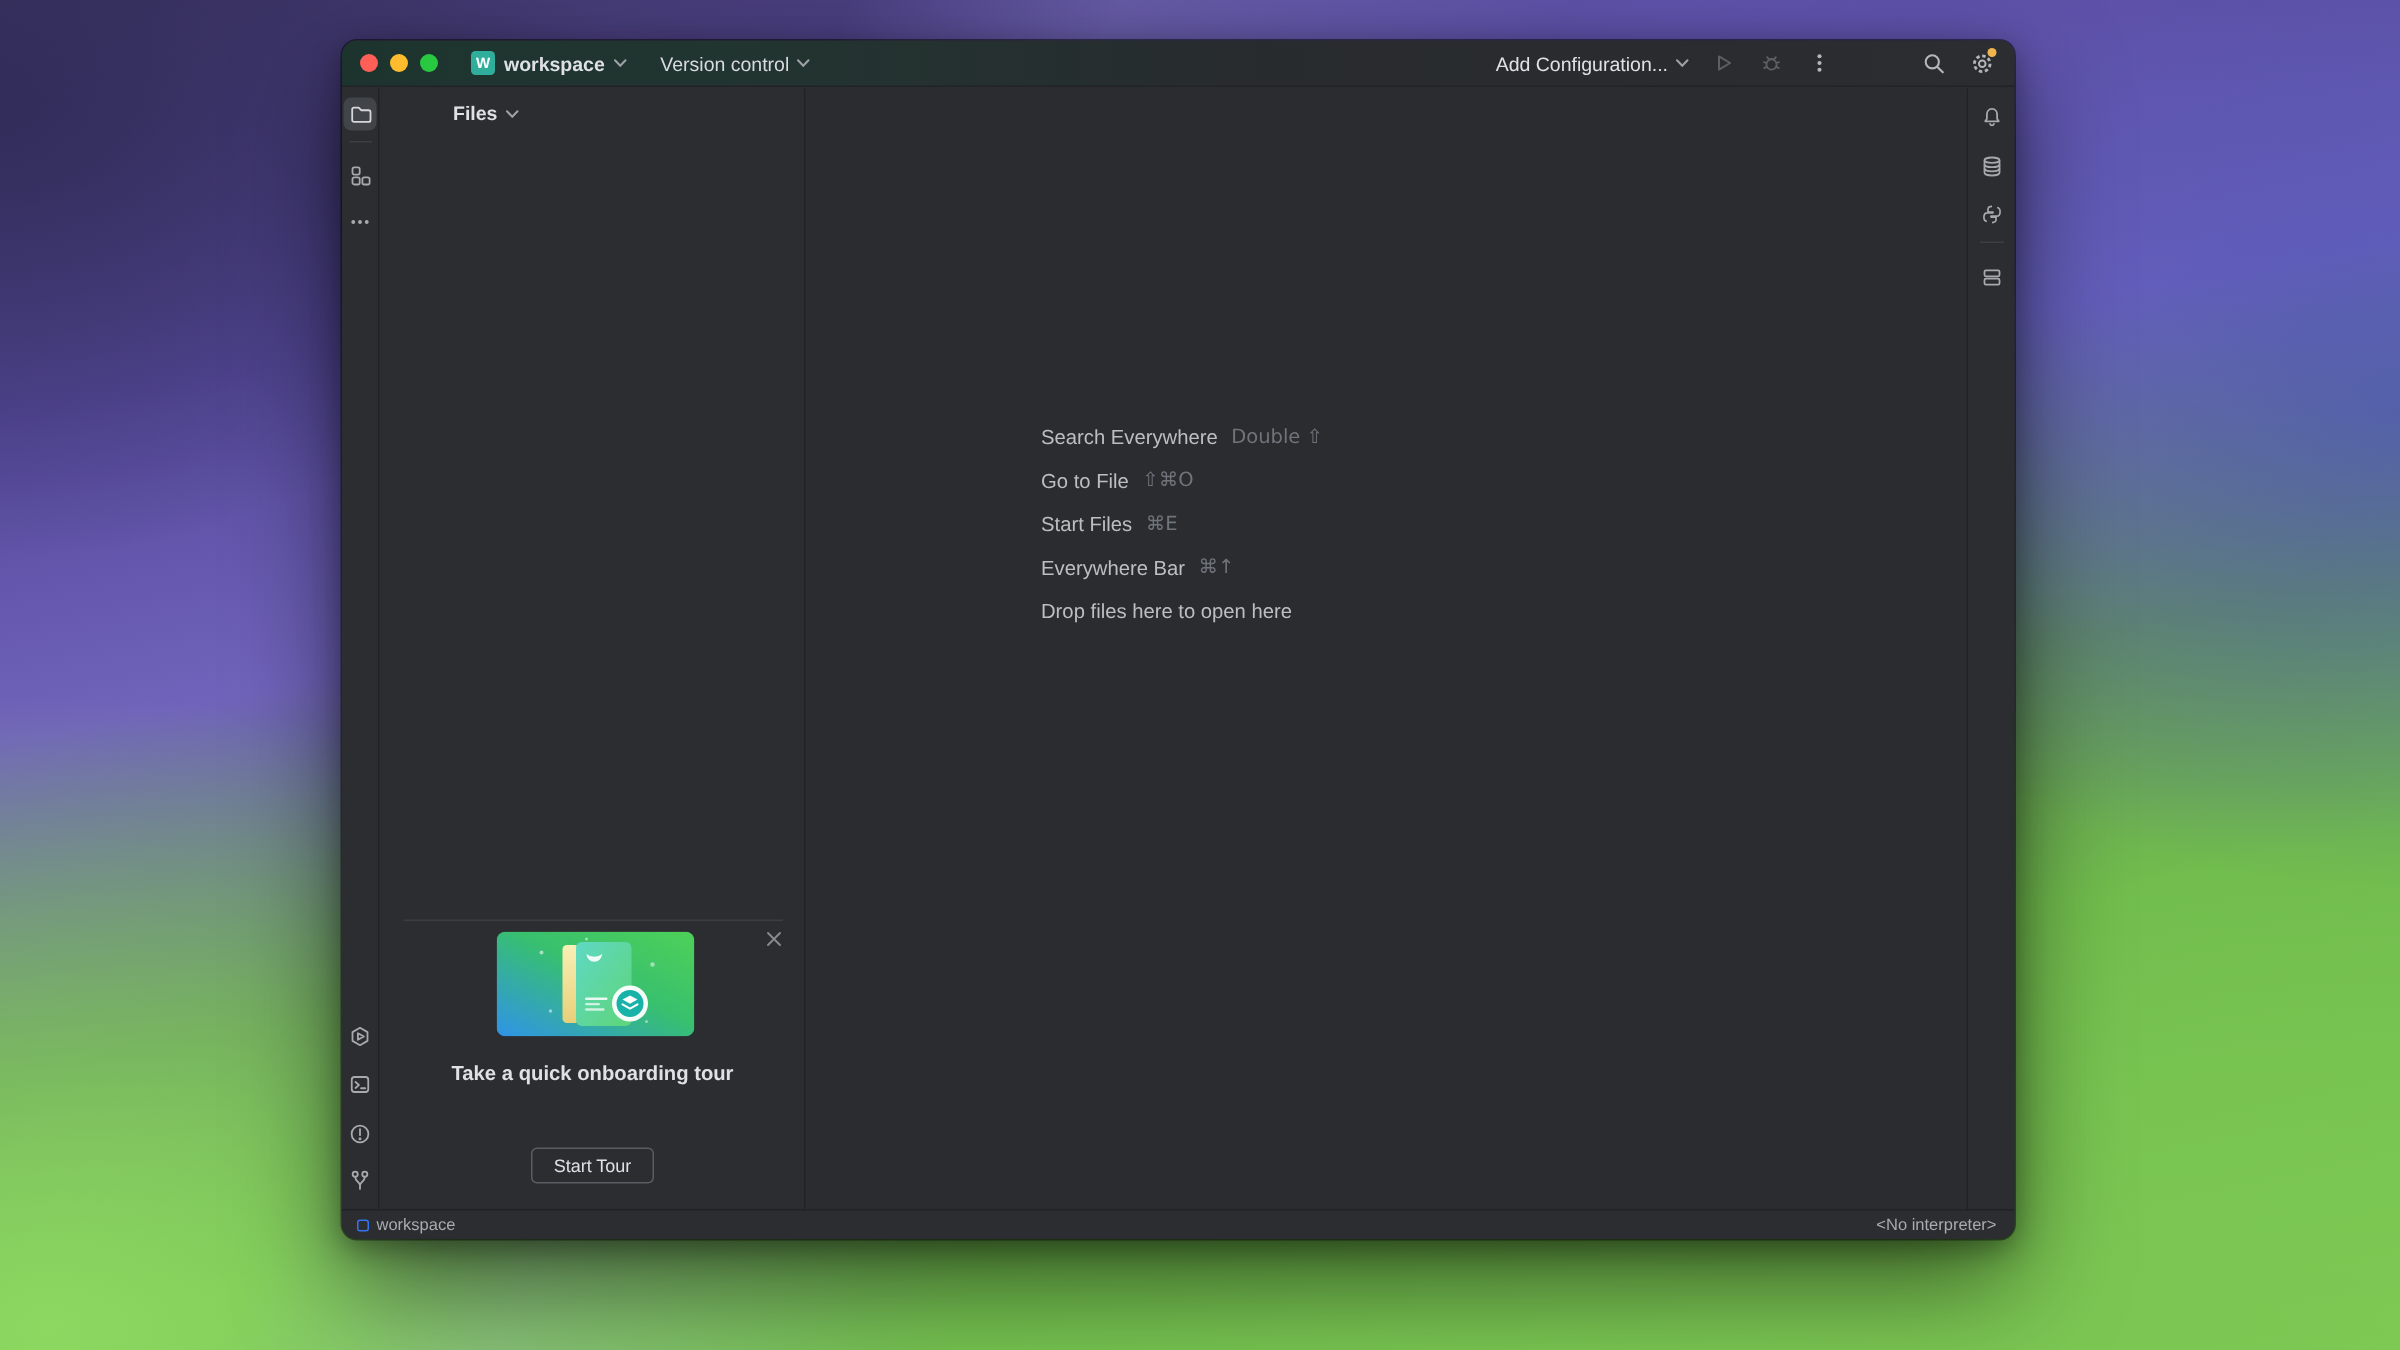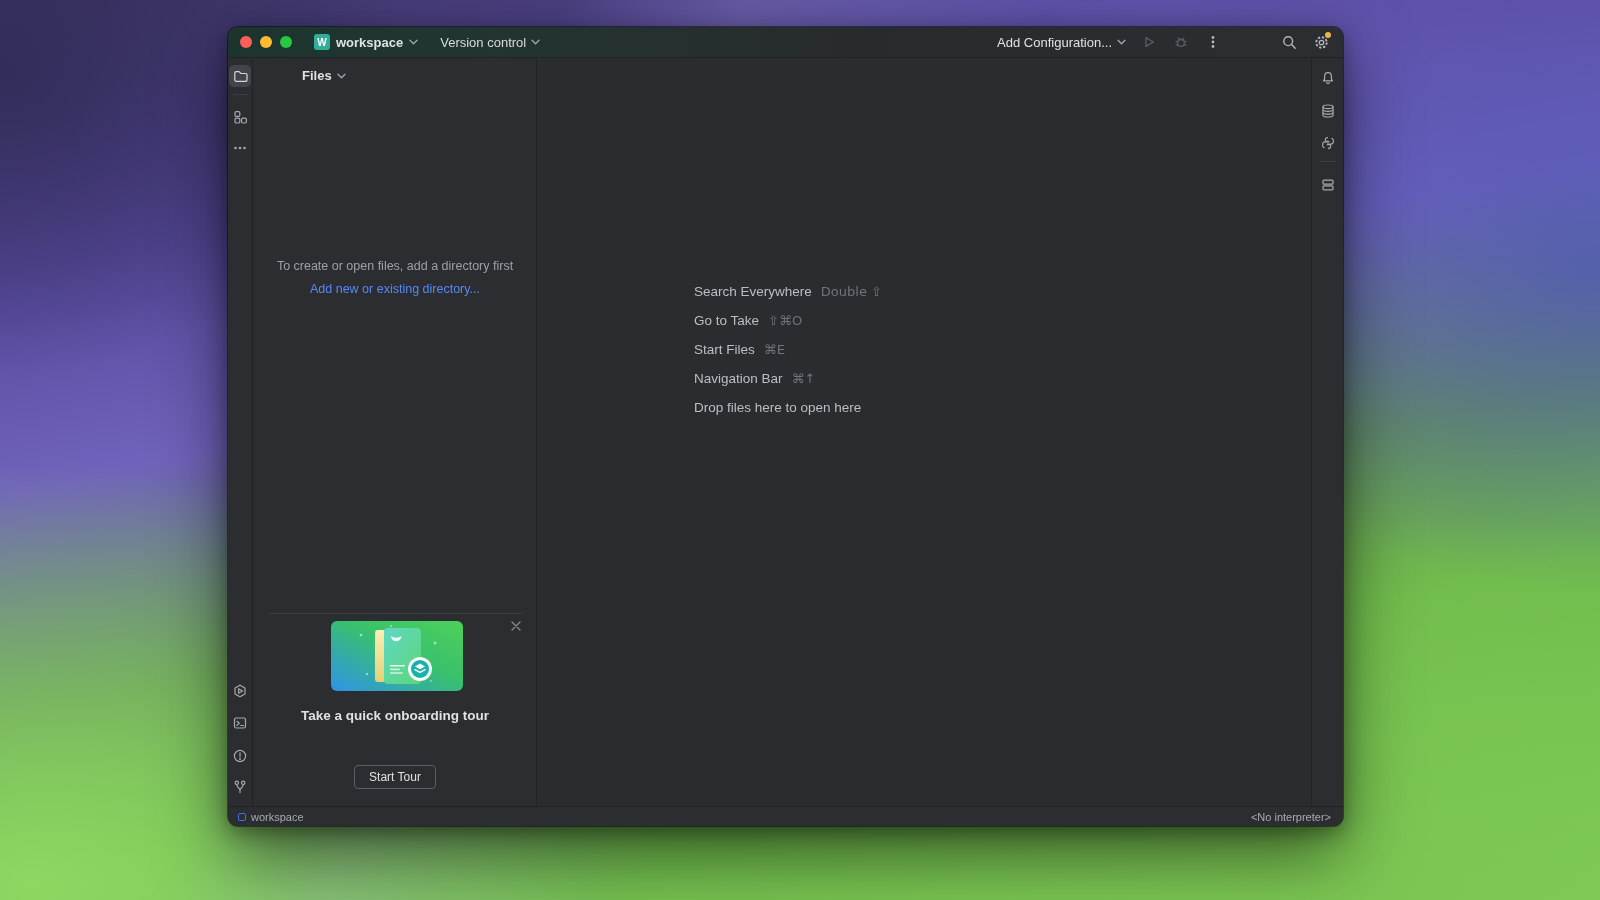"To create or open files," div.fp-empty { html: <div> <div>To create or open files, add a directory first</div> <span>Add new or existing directory...</span> </div> -> none }
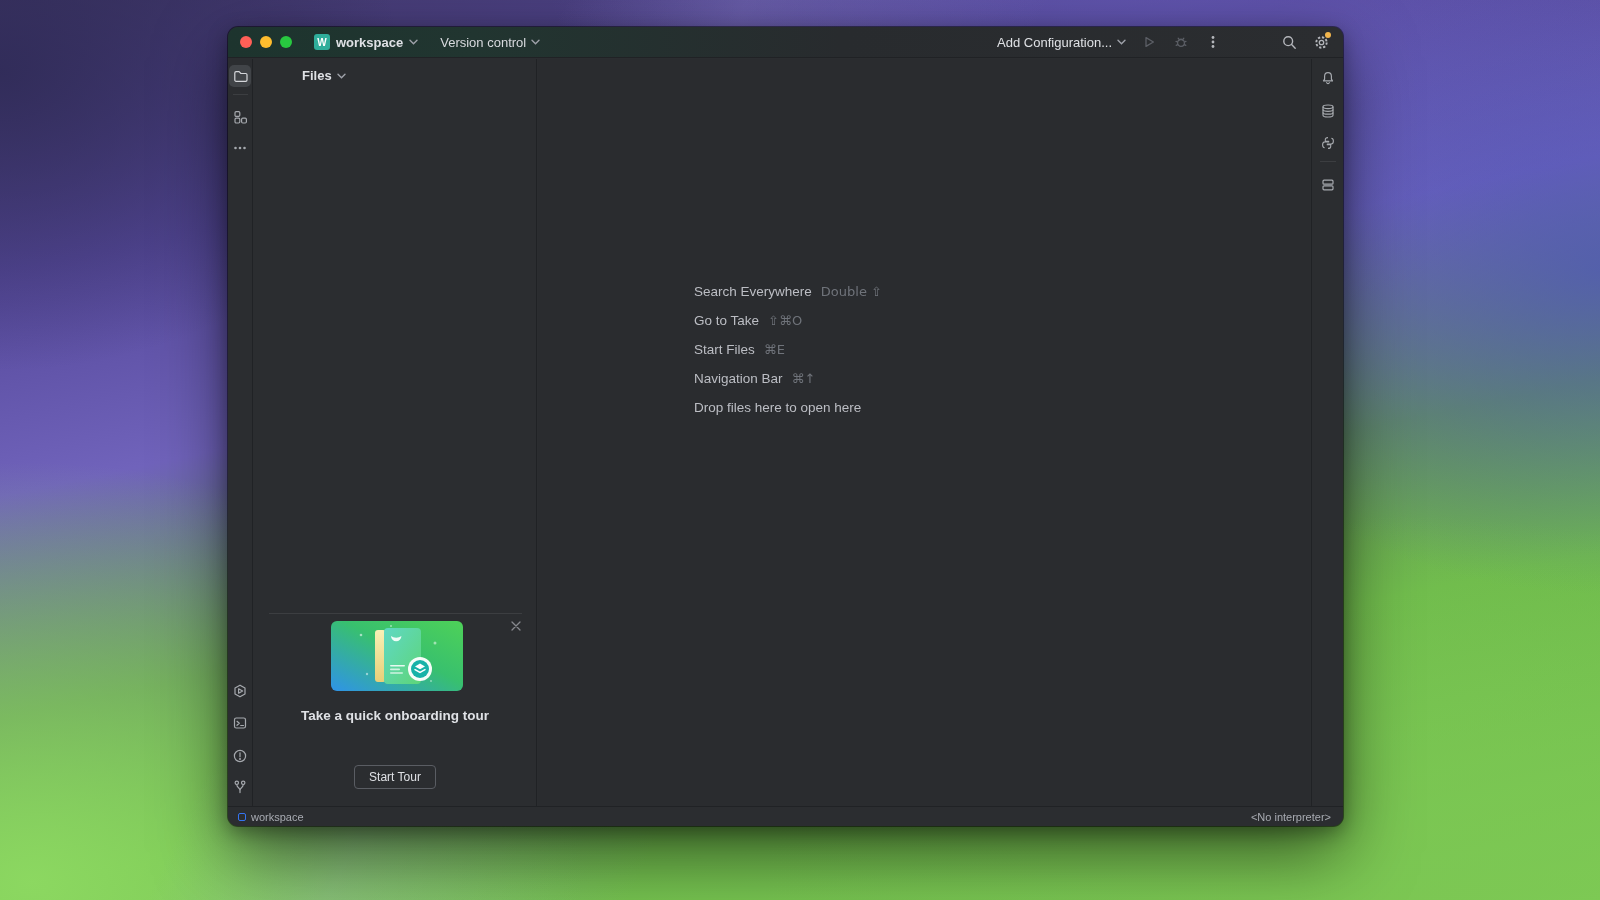"Go to Take" span.sc-label { text: Take -> File }
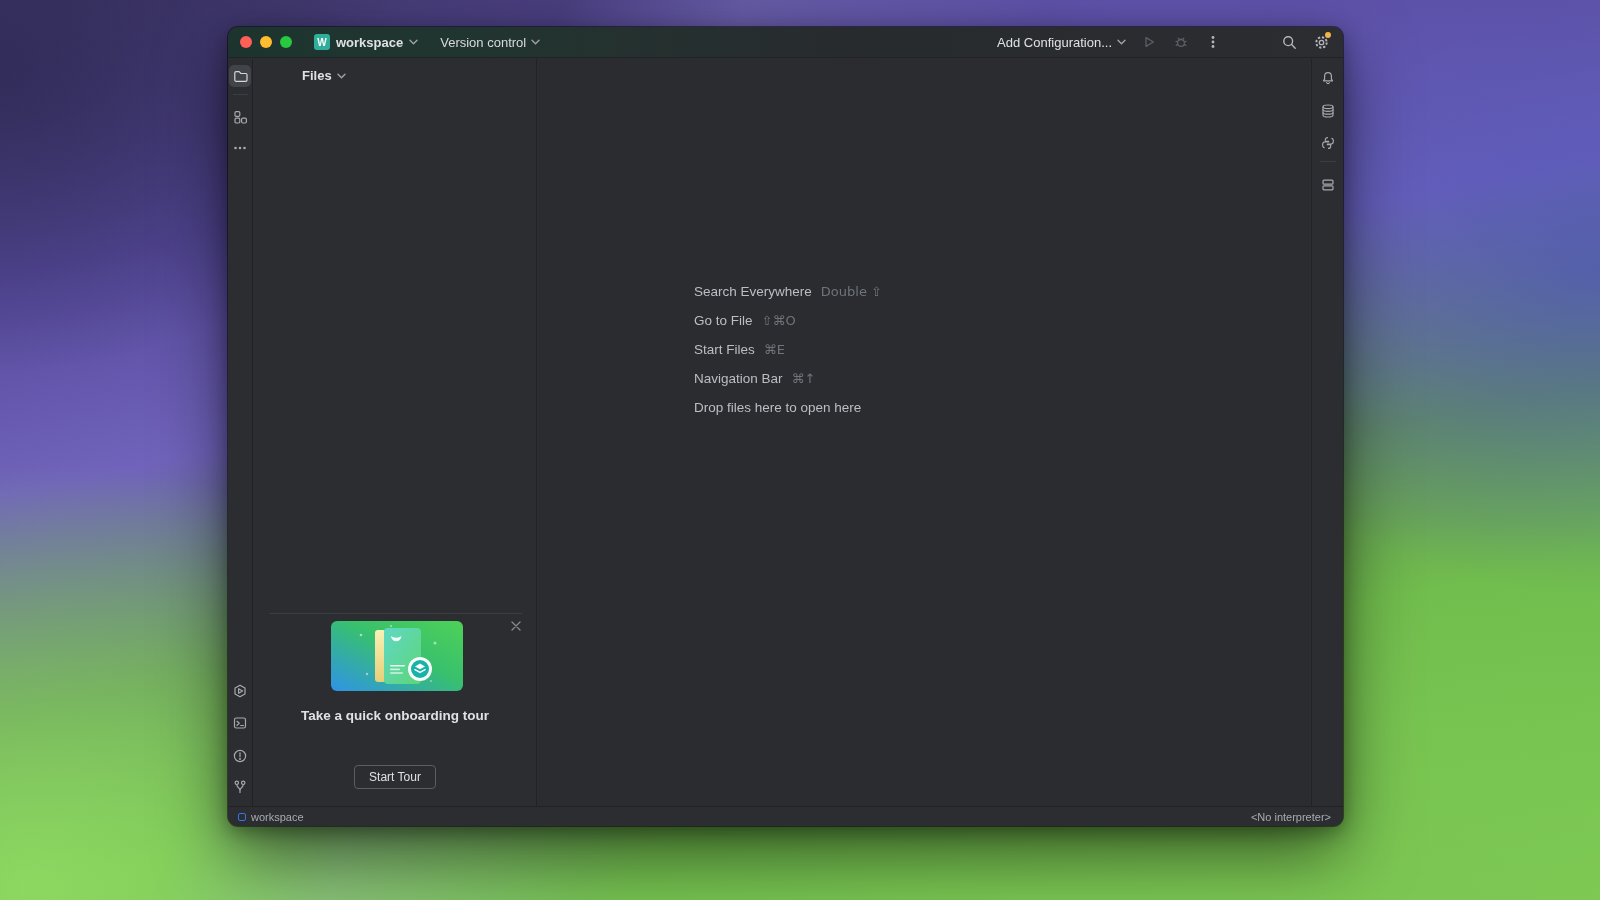"Navigation Bar" span.sc-label { text: Navigation -> Everywhere }
